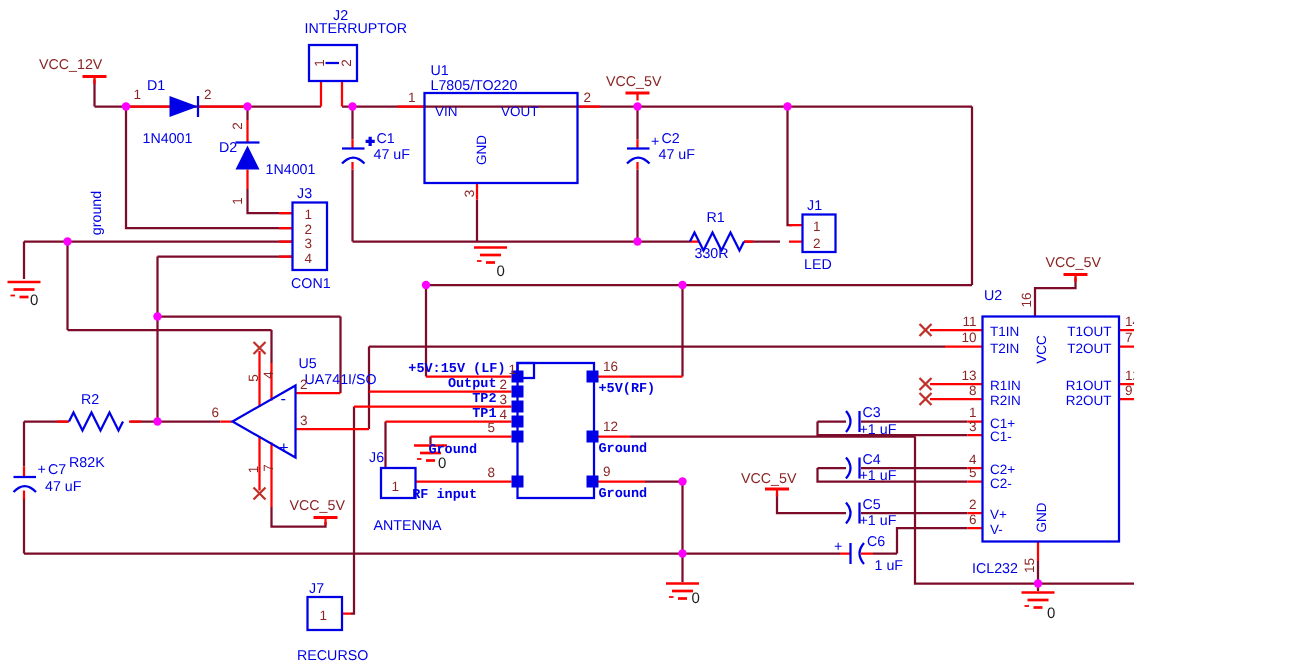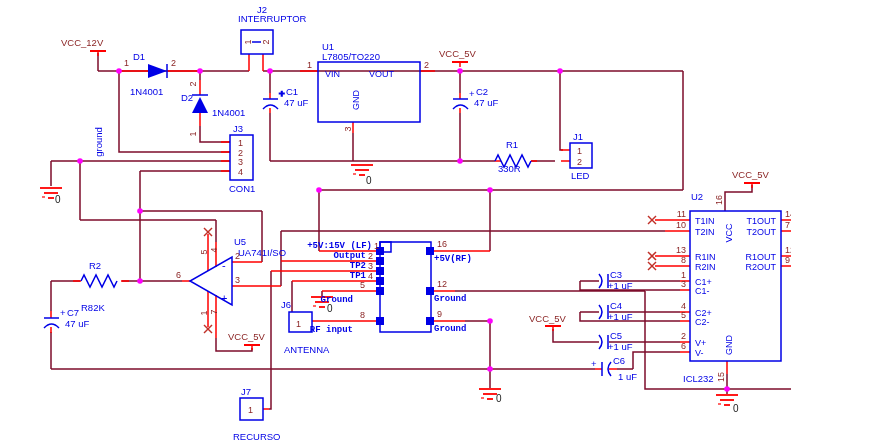"J2" .stage { padding-left: 35px -> none }
